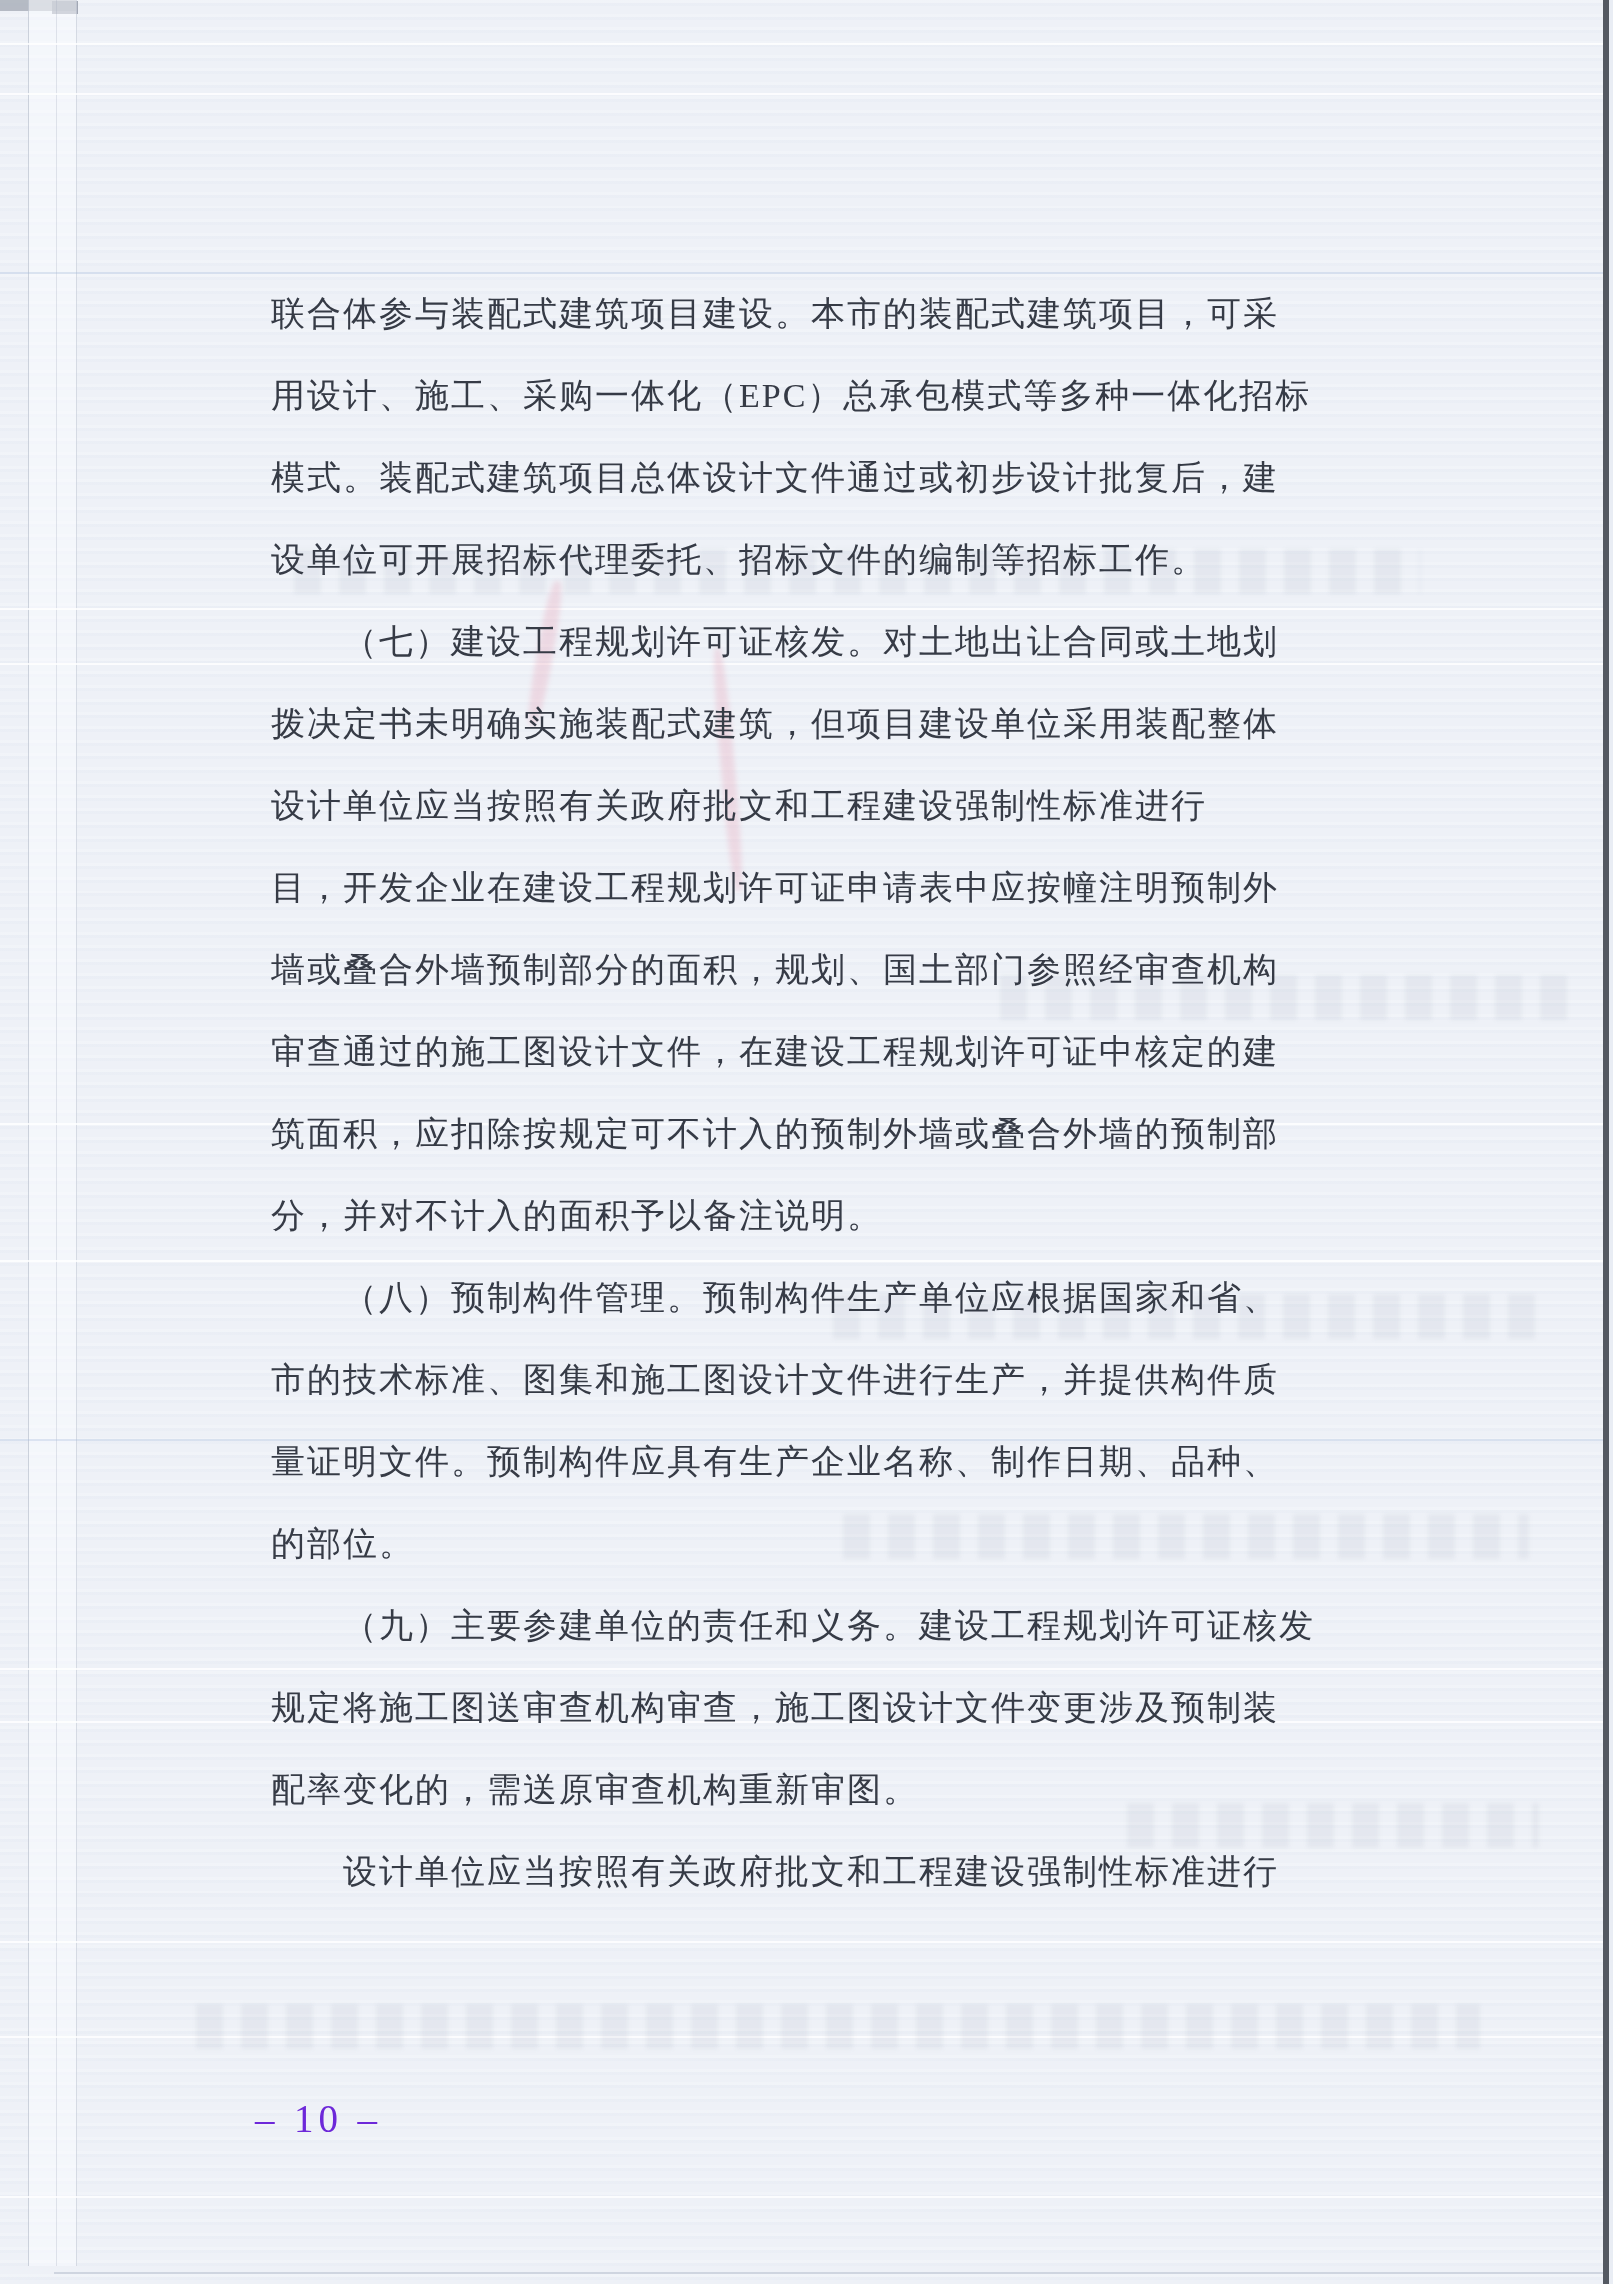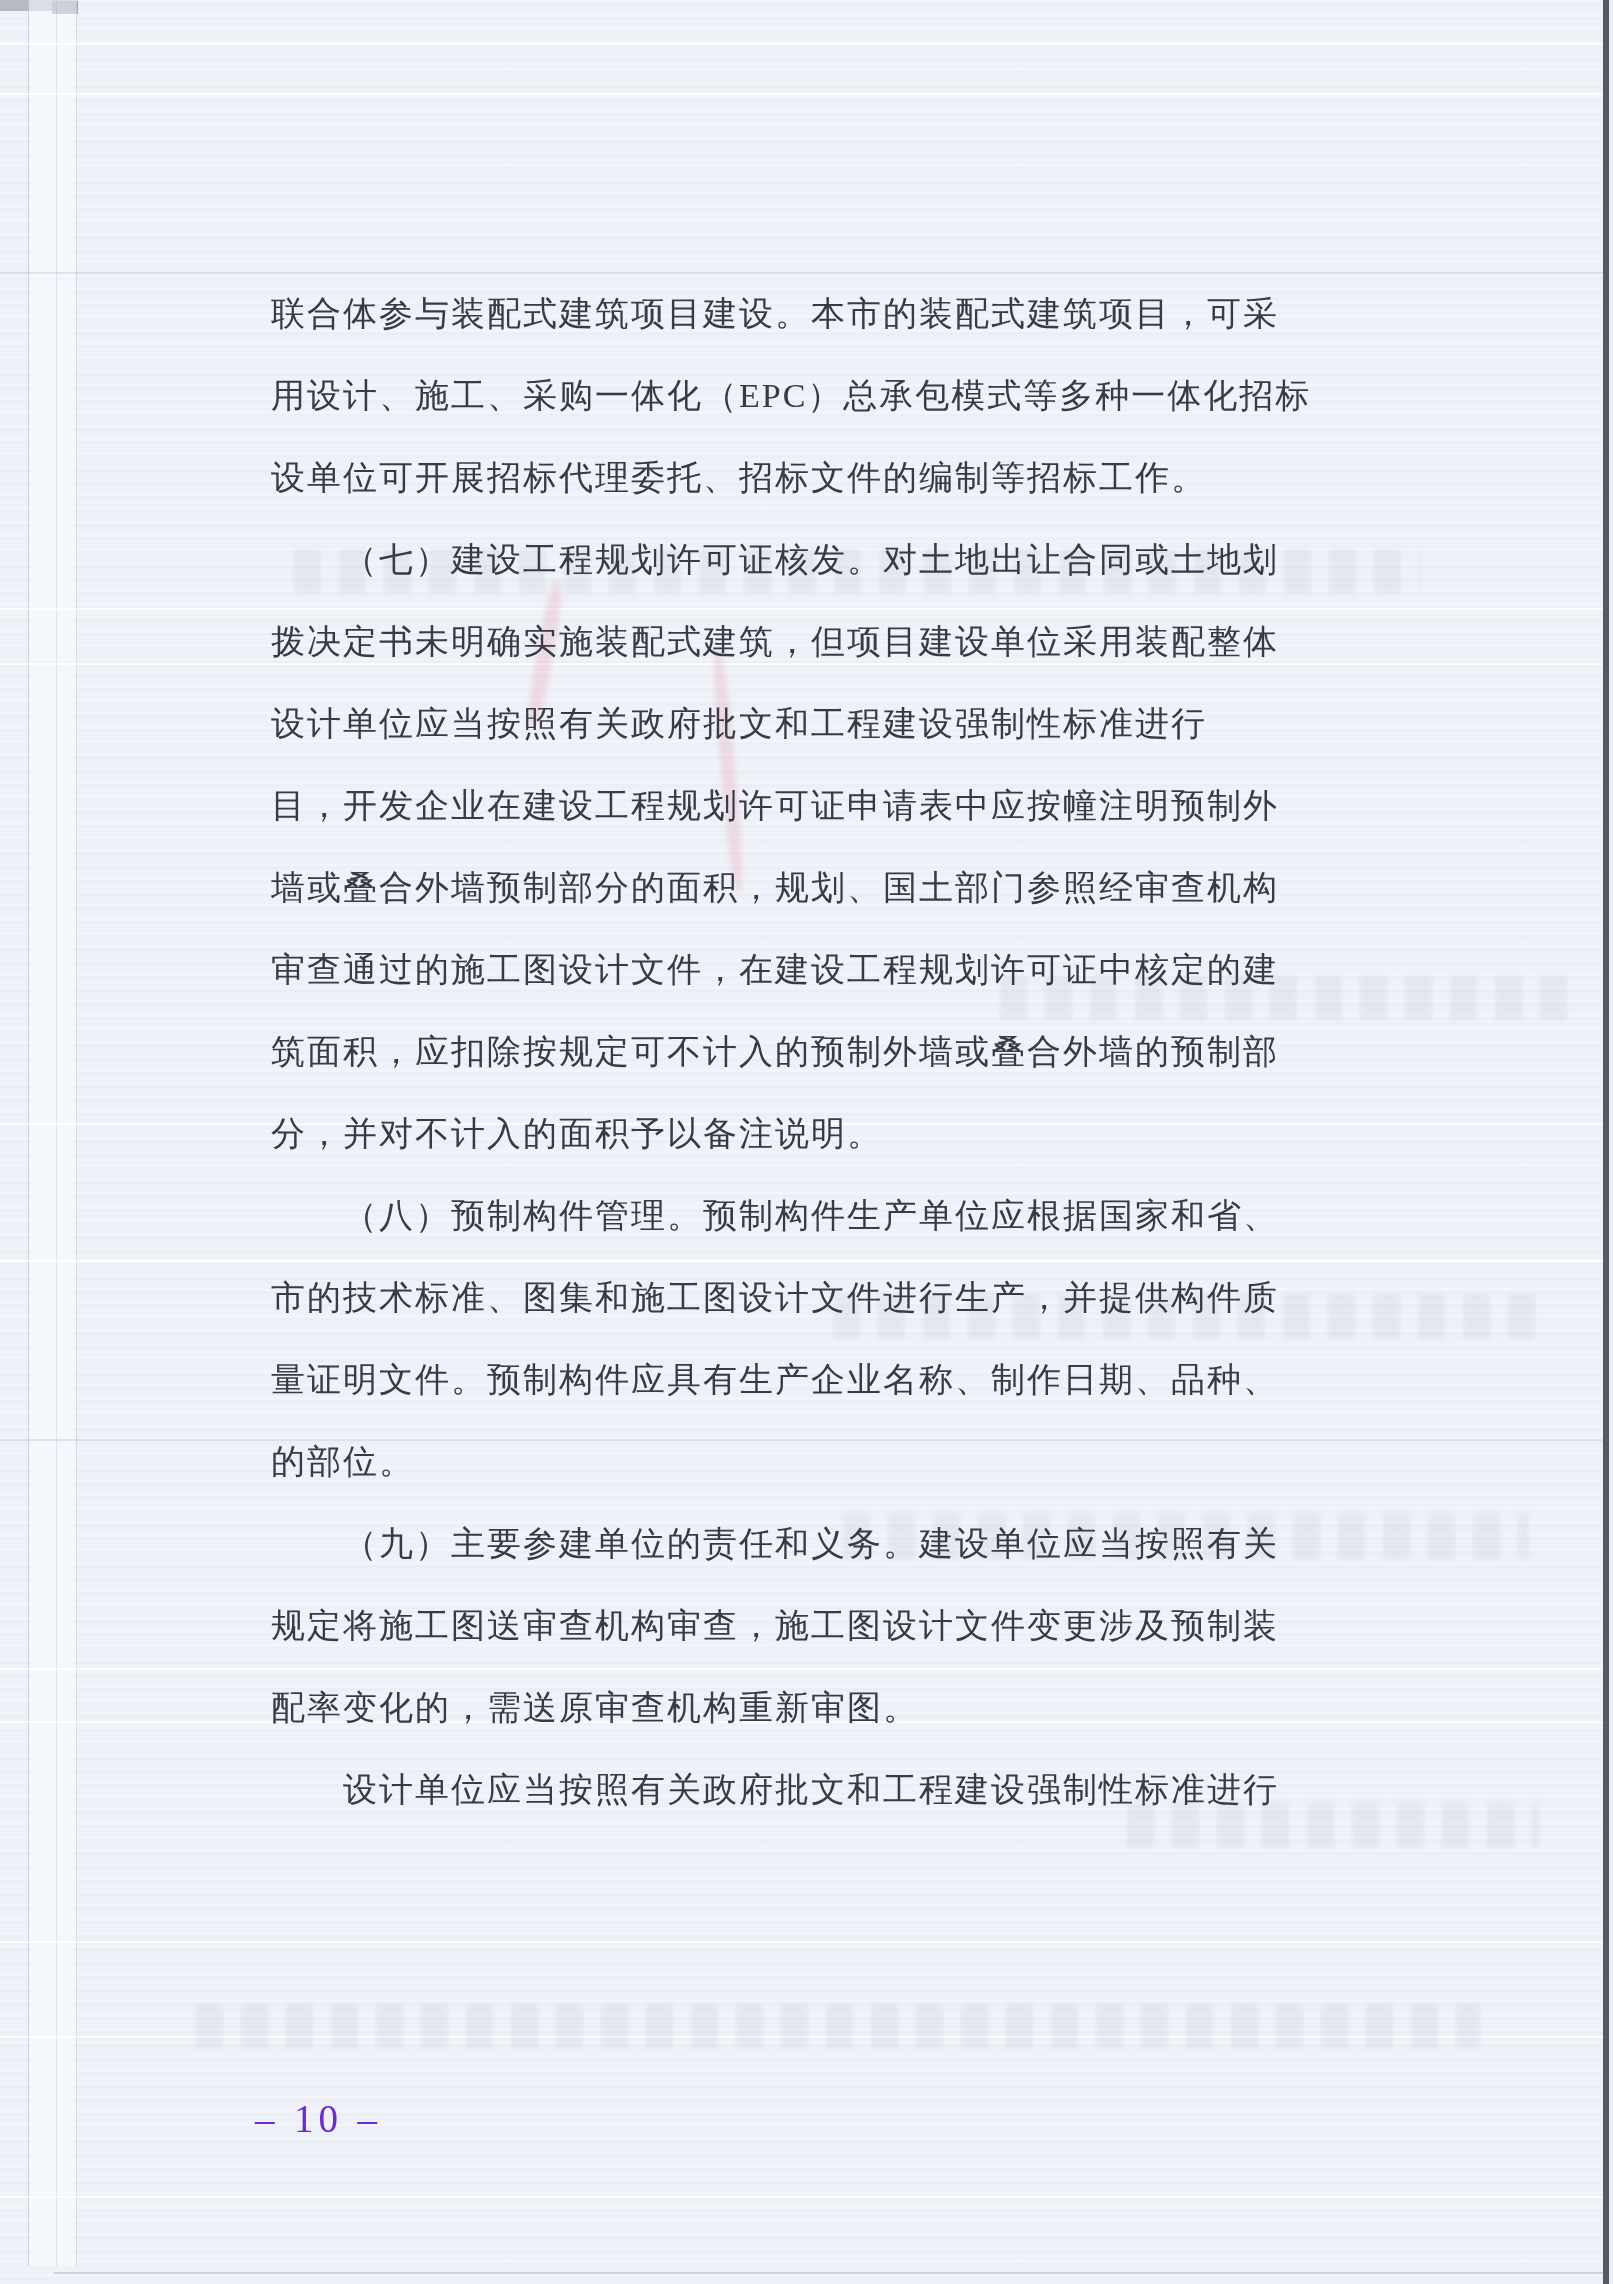"模式。装配式建筑项目总体设计文件通过或初步设计批复后，建" div.text-line { html: none -> <div>模式。装配式建筑项目总体设计文件通过或初步设计批复后，建</div> }
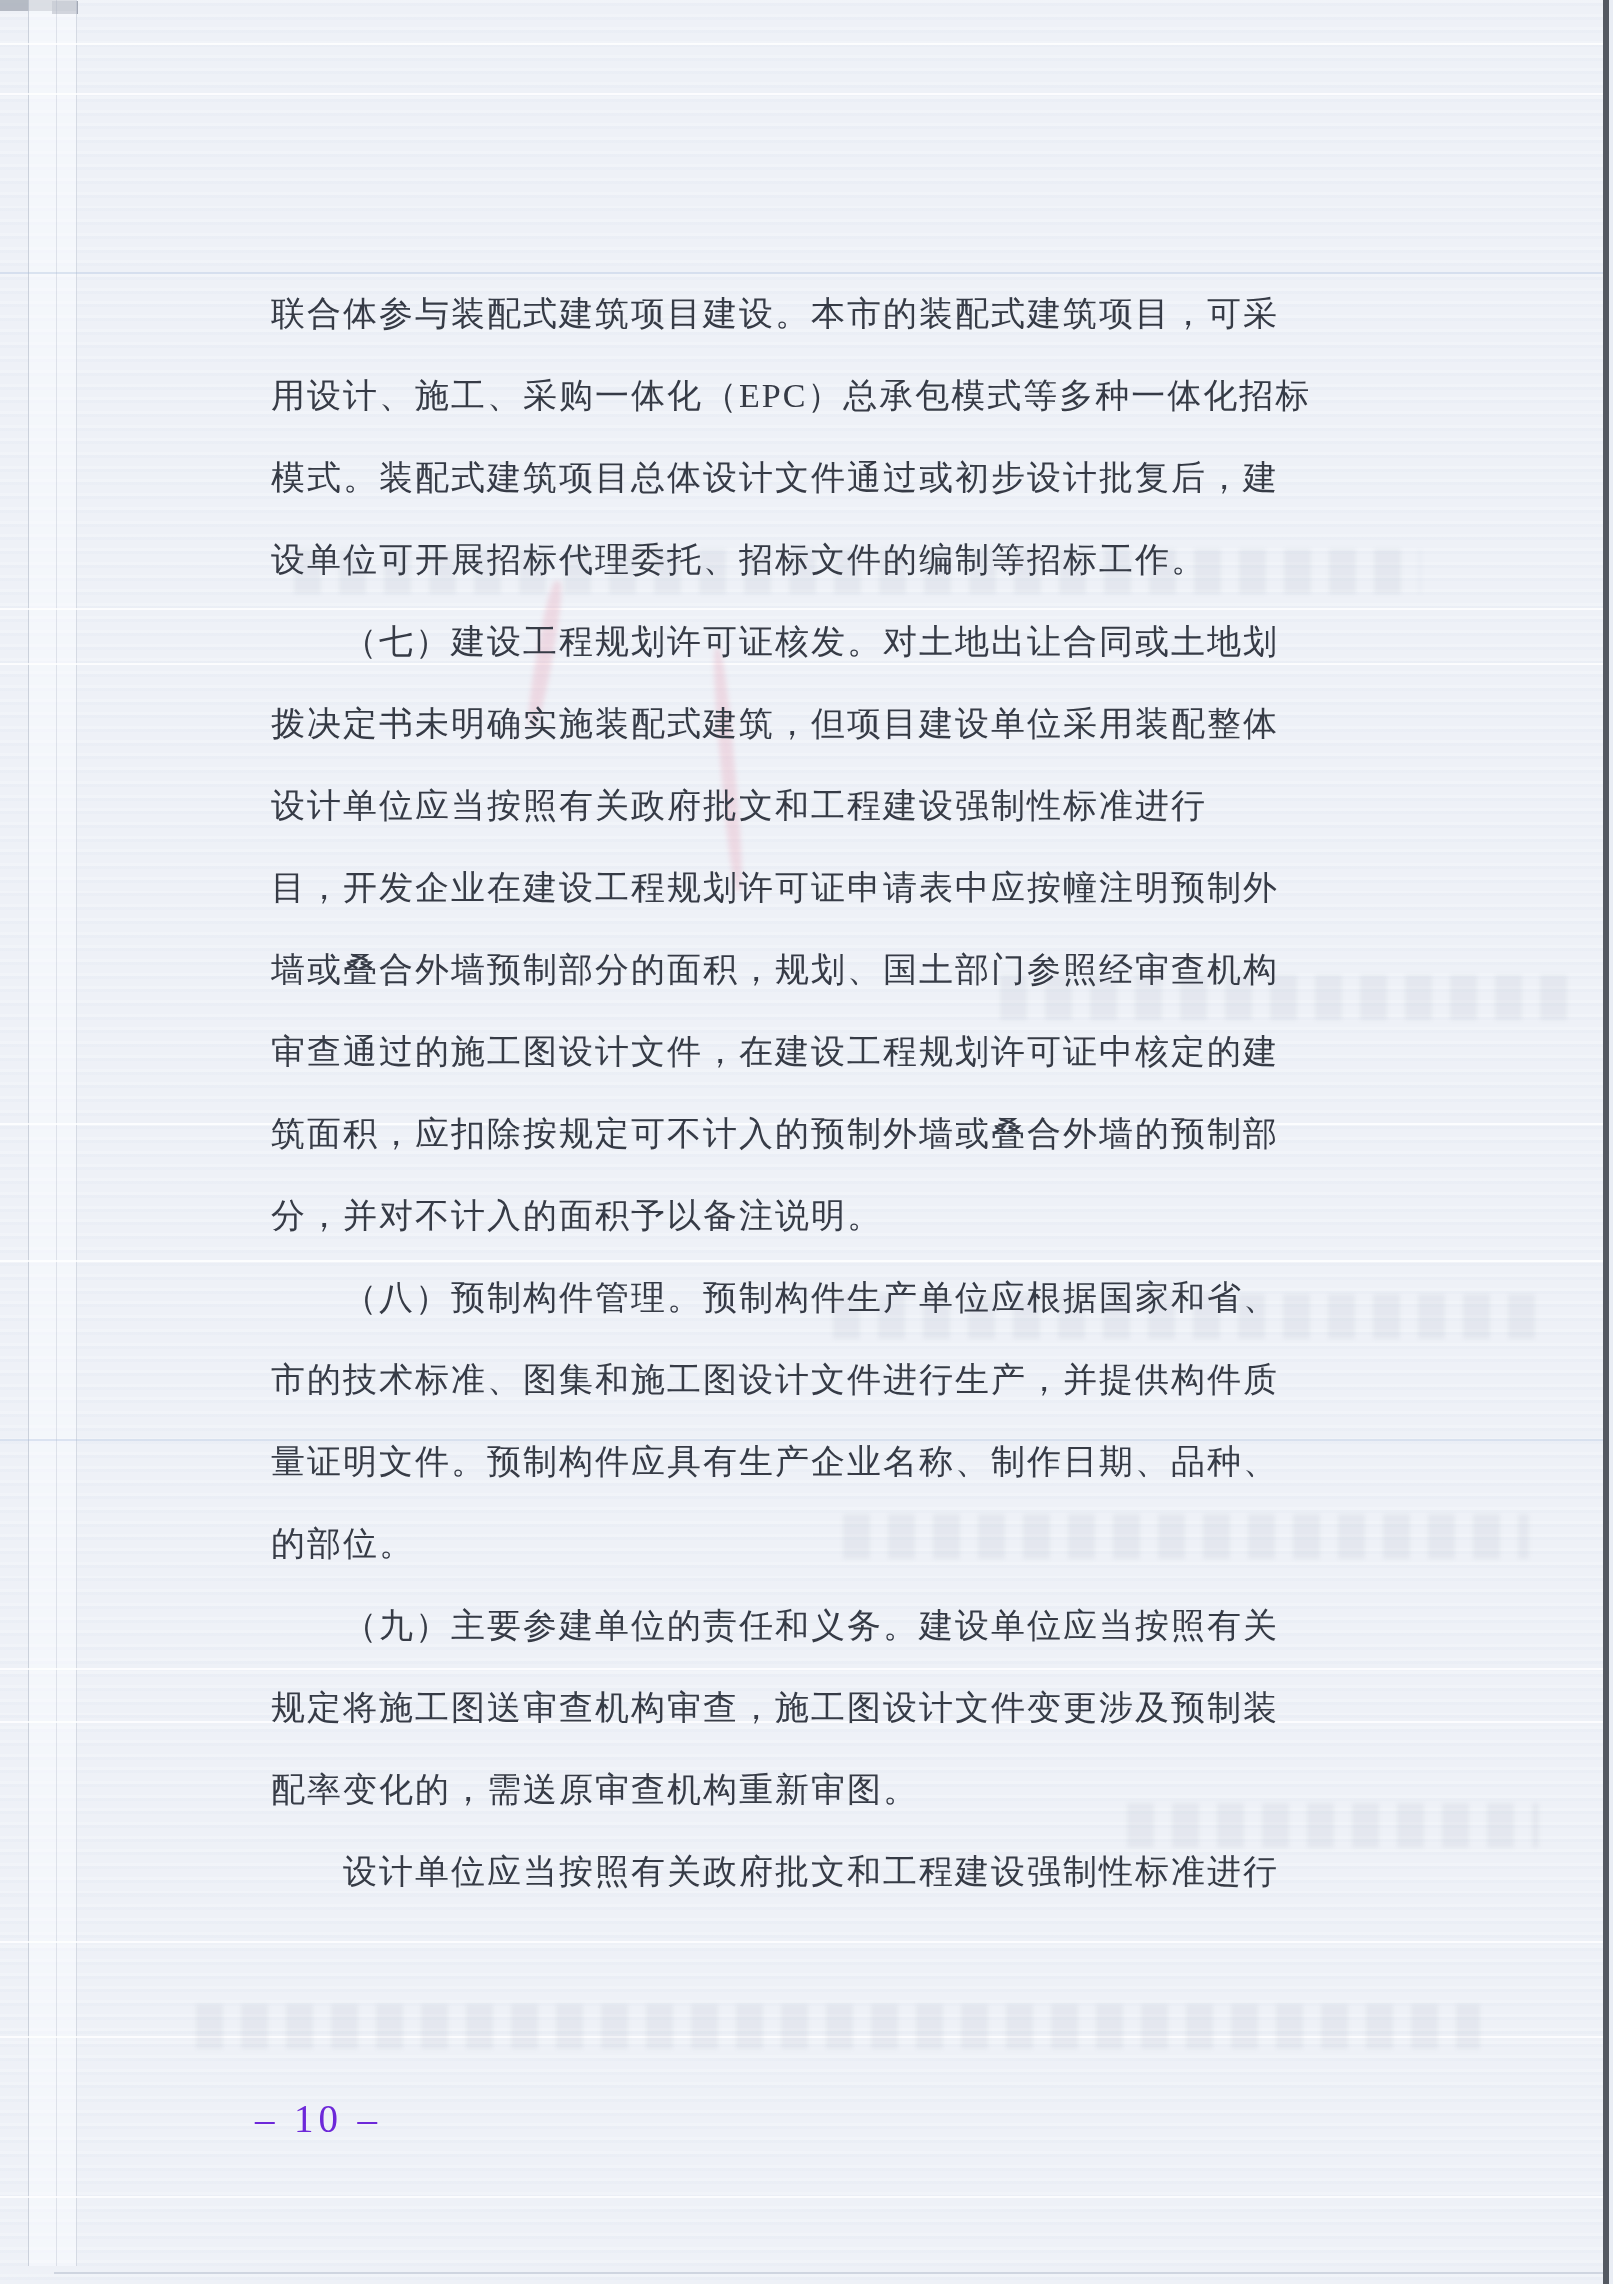"（九）主要参建单位的责任和义务。建设单位应当按照有关" div.text-line { text: 单位应当按照有关 -> 工程规划许可证核发 }
